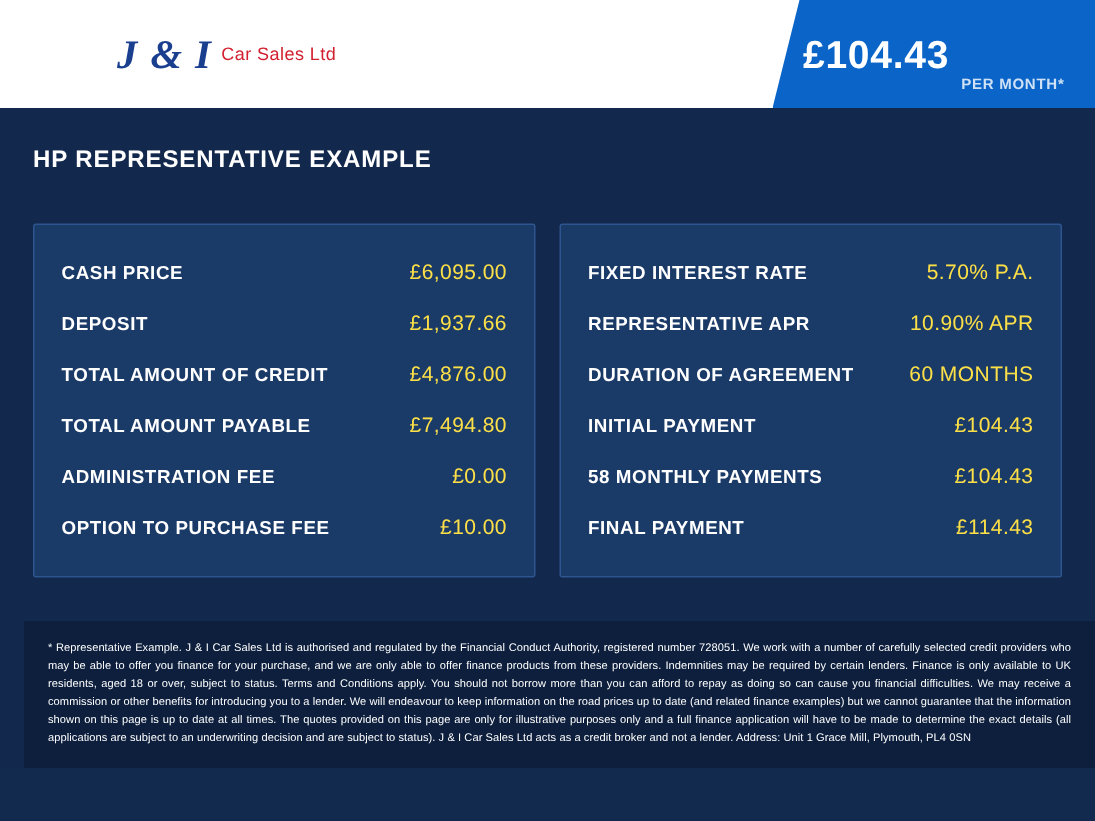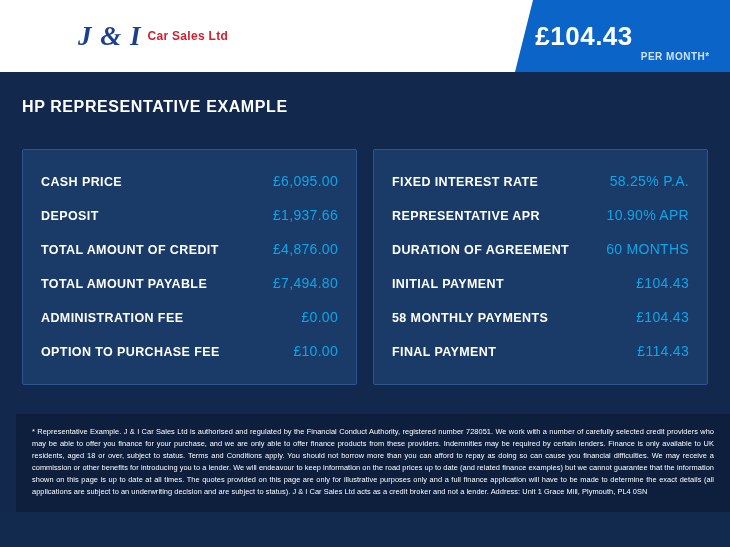"Car Sales Ltd" .logo-text .l1 { font-weight: bold -> normal }
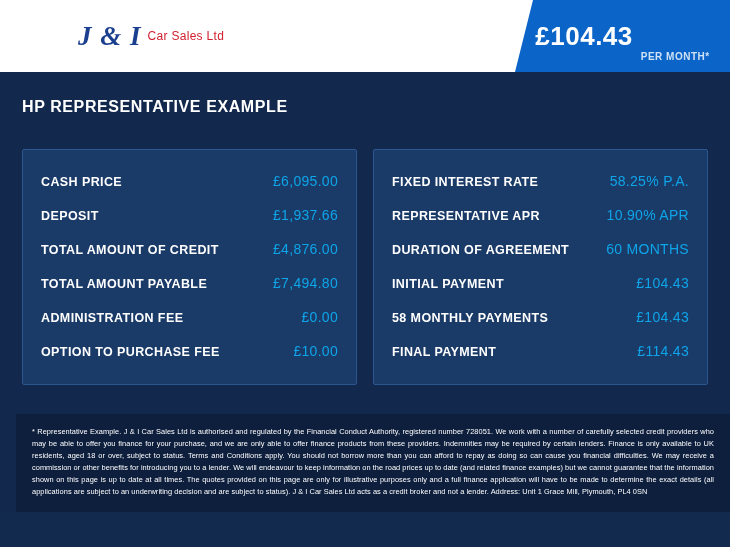"£6,095.00" .row .value { color: #0ea5e9 -> #fde047 }
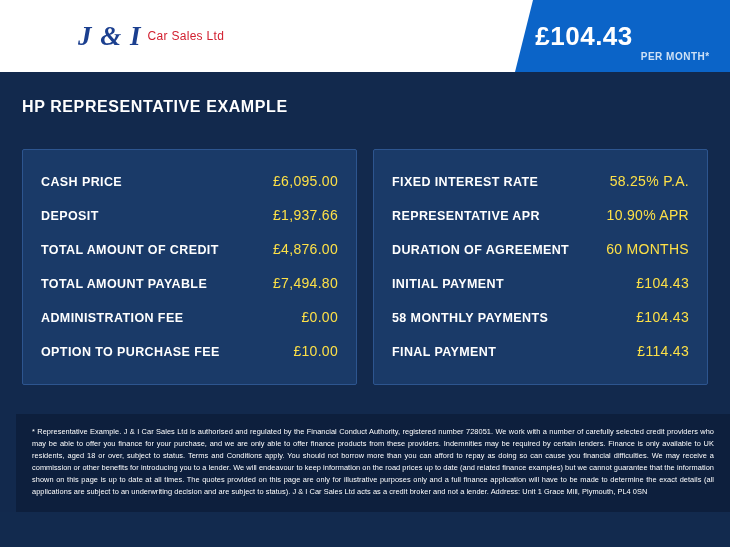"58.25% P.A." span.value { text: 58.25% -> 5.70% }
